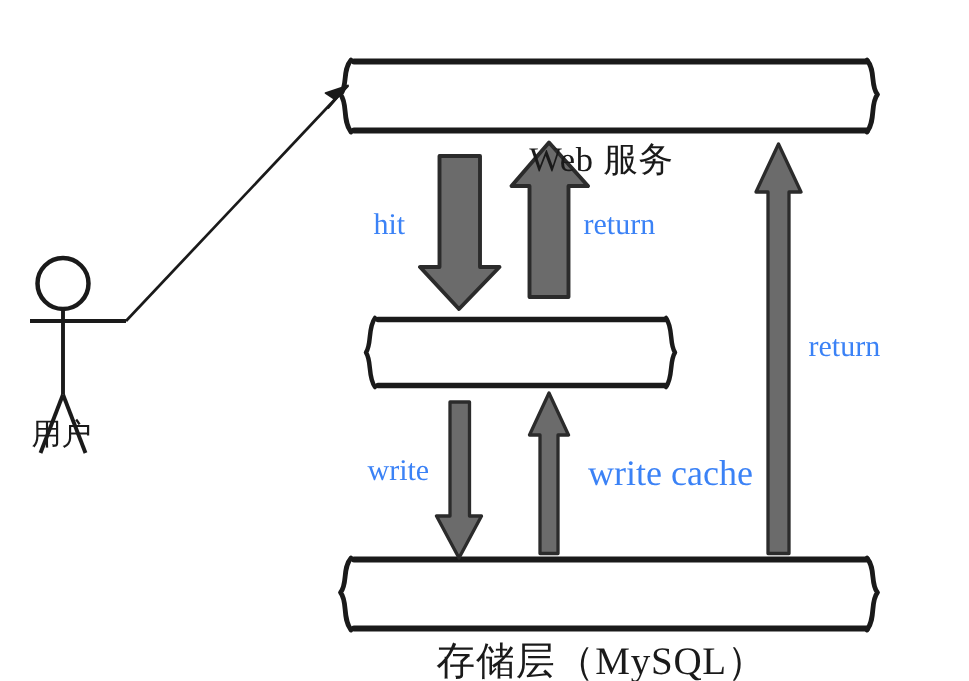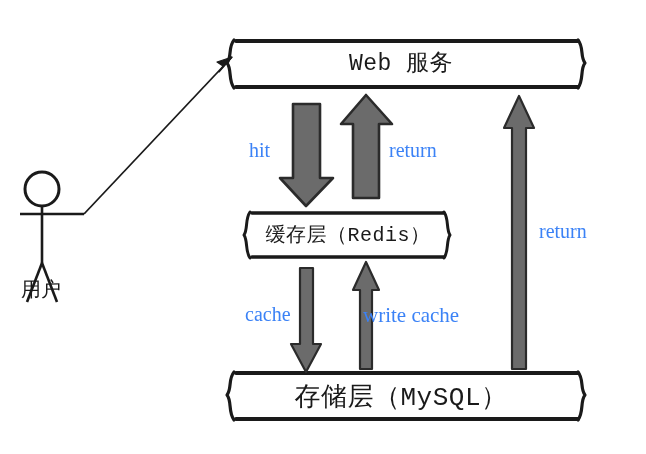"Web 服务" .node-box-label { font-family: Liberation Mono, monospace -> Liberation Serif, serif; margin-top: none -> 44px }
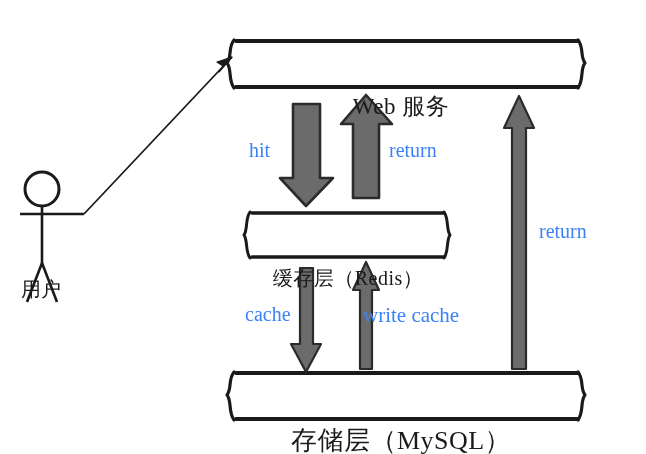"缓存层（Redis）" div.node-box-label { html: <div>缓存层（Redis）</div> -> none }
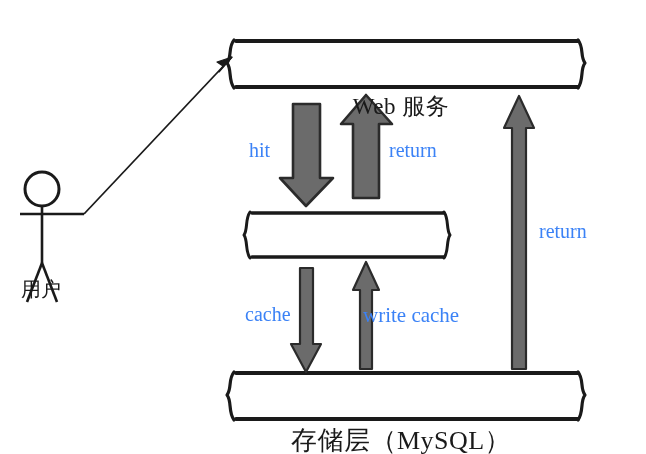"cache" div.edge-label { text: cache -> write }
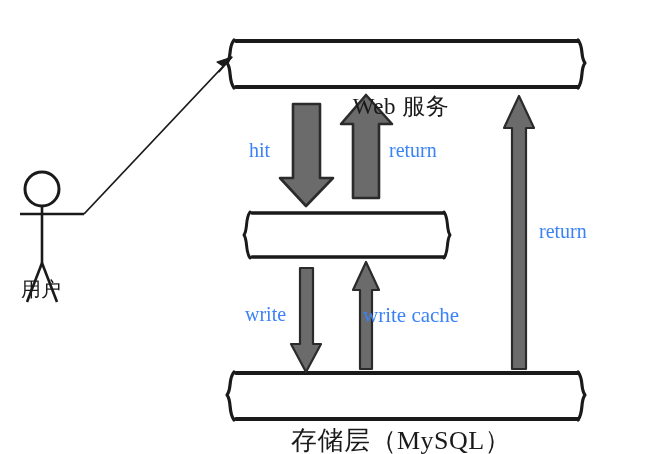"write cache" #label-write-cache { font-size: 21px -> 24px; left: 363px -> 392px }
